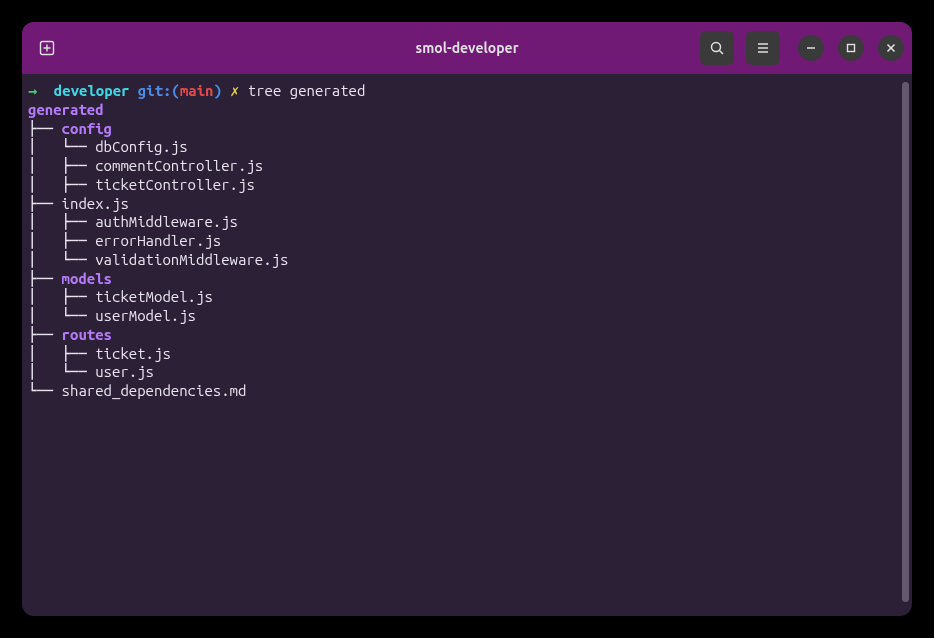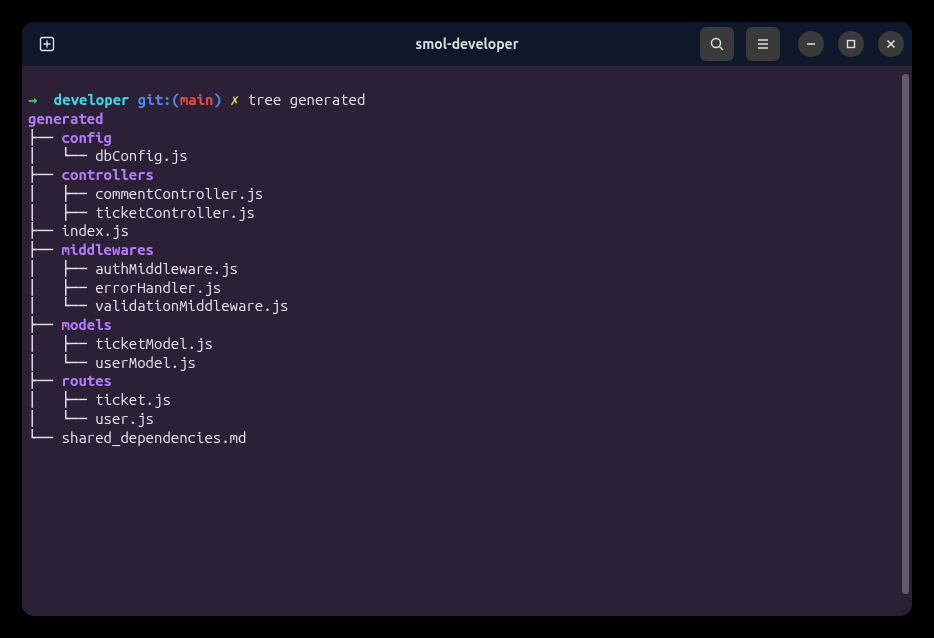"smol-developer" .titlebar { background: #0f172a -> #701a75; height: 44px -> 52px }
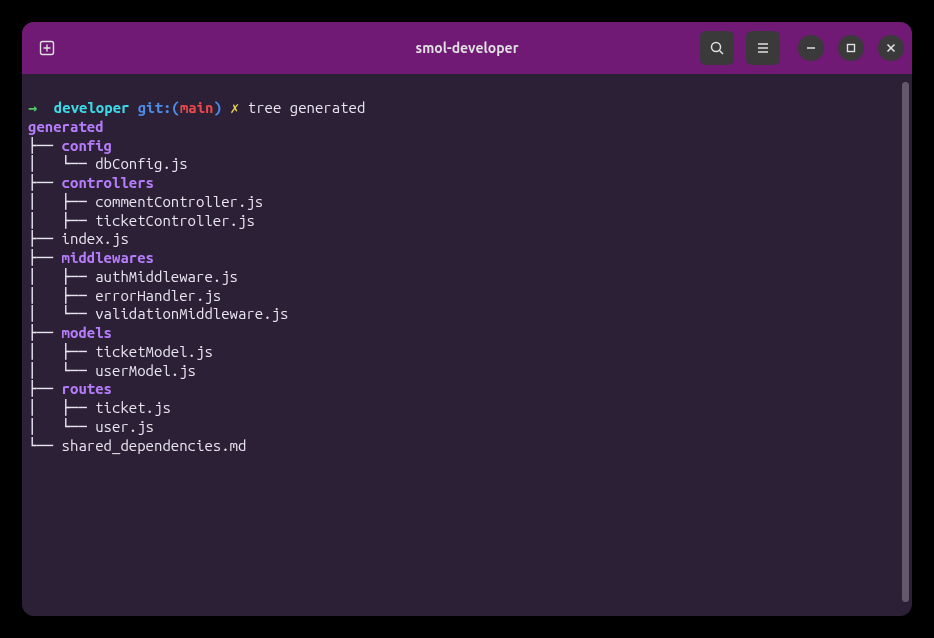"→ developer git:(main) ✗ tree" .terminal-body { padding: 25px 6px -> 8px 6px }
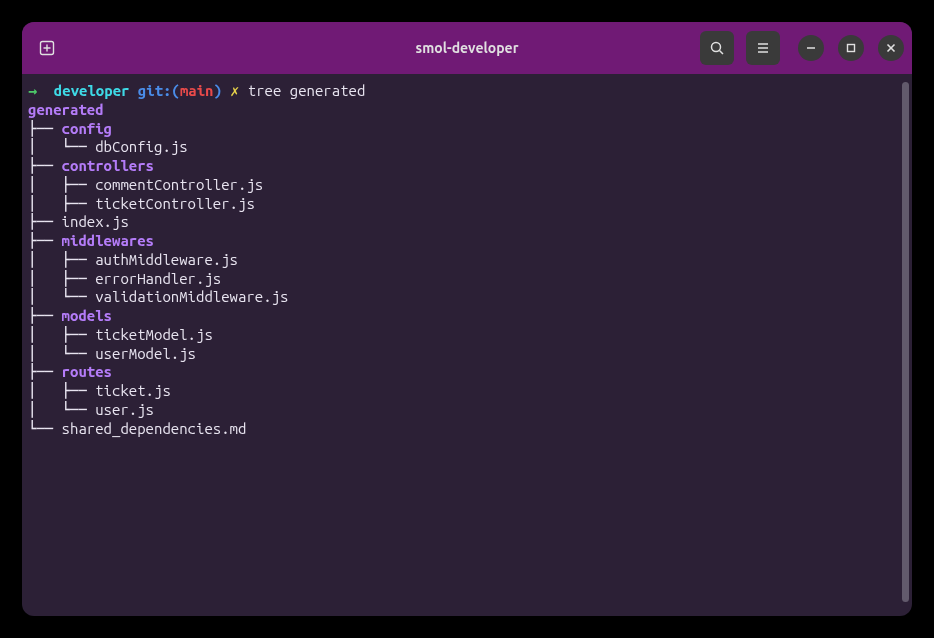"├── controllers" div.line { html: <div><span>├── </span><span>controllers</span></div> -> none }
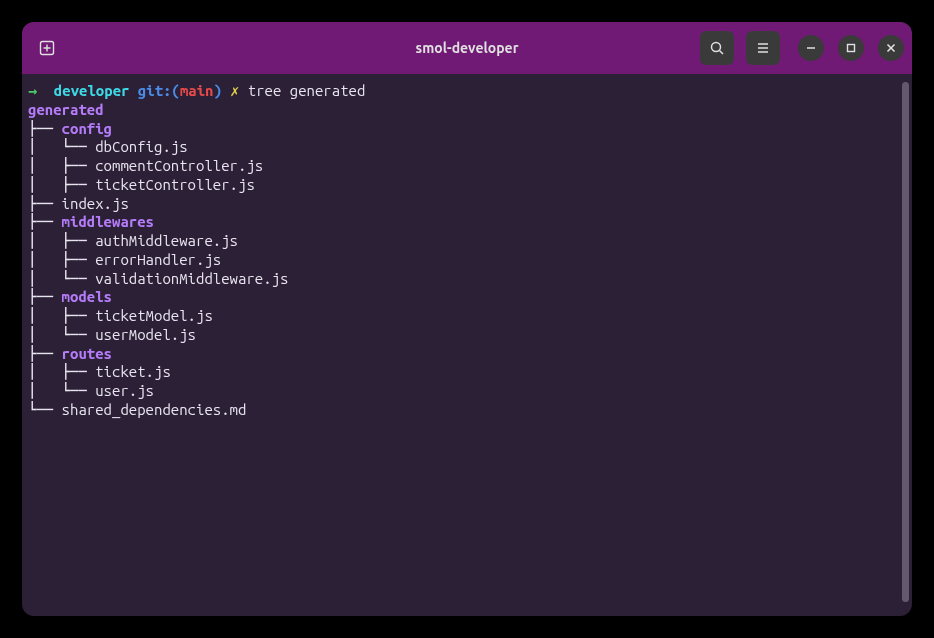"├── middlewares" div.line { html: <div><span>├── </span><span>middlewares</span></div> -> none }
